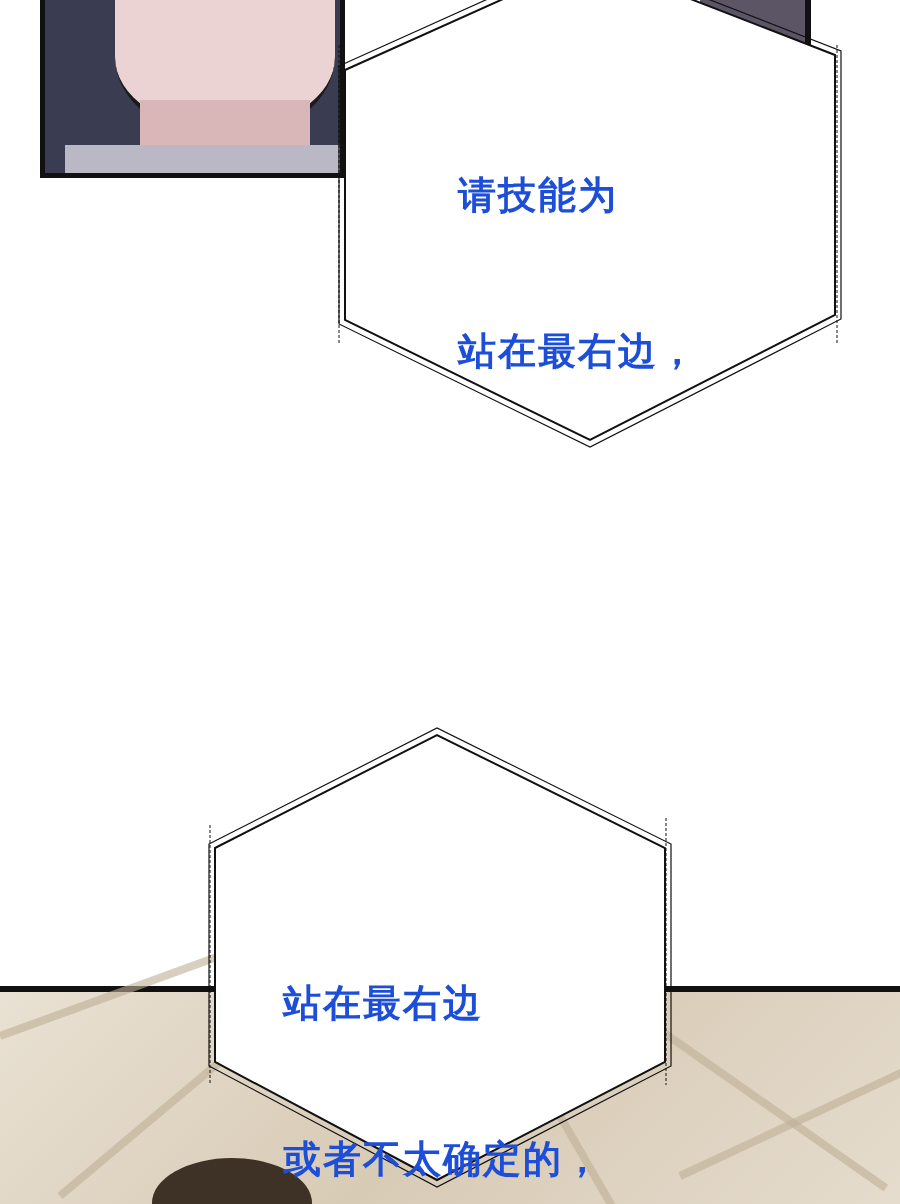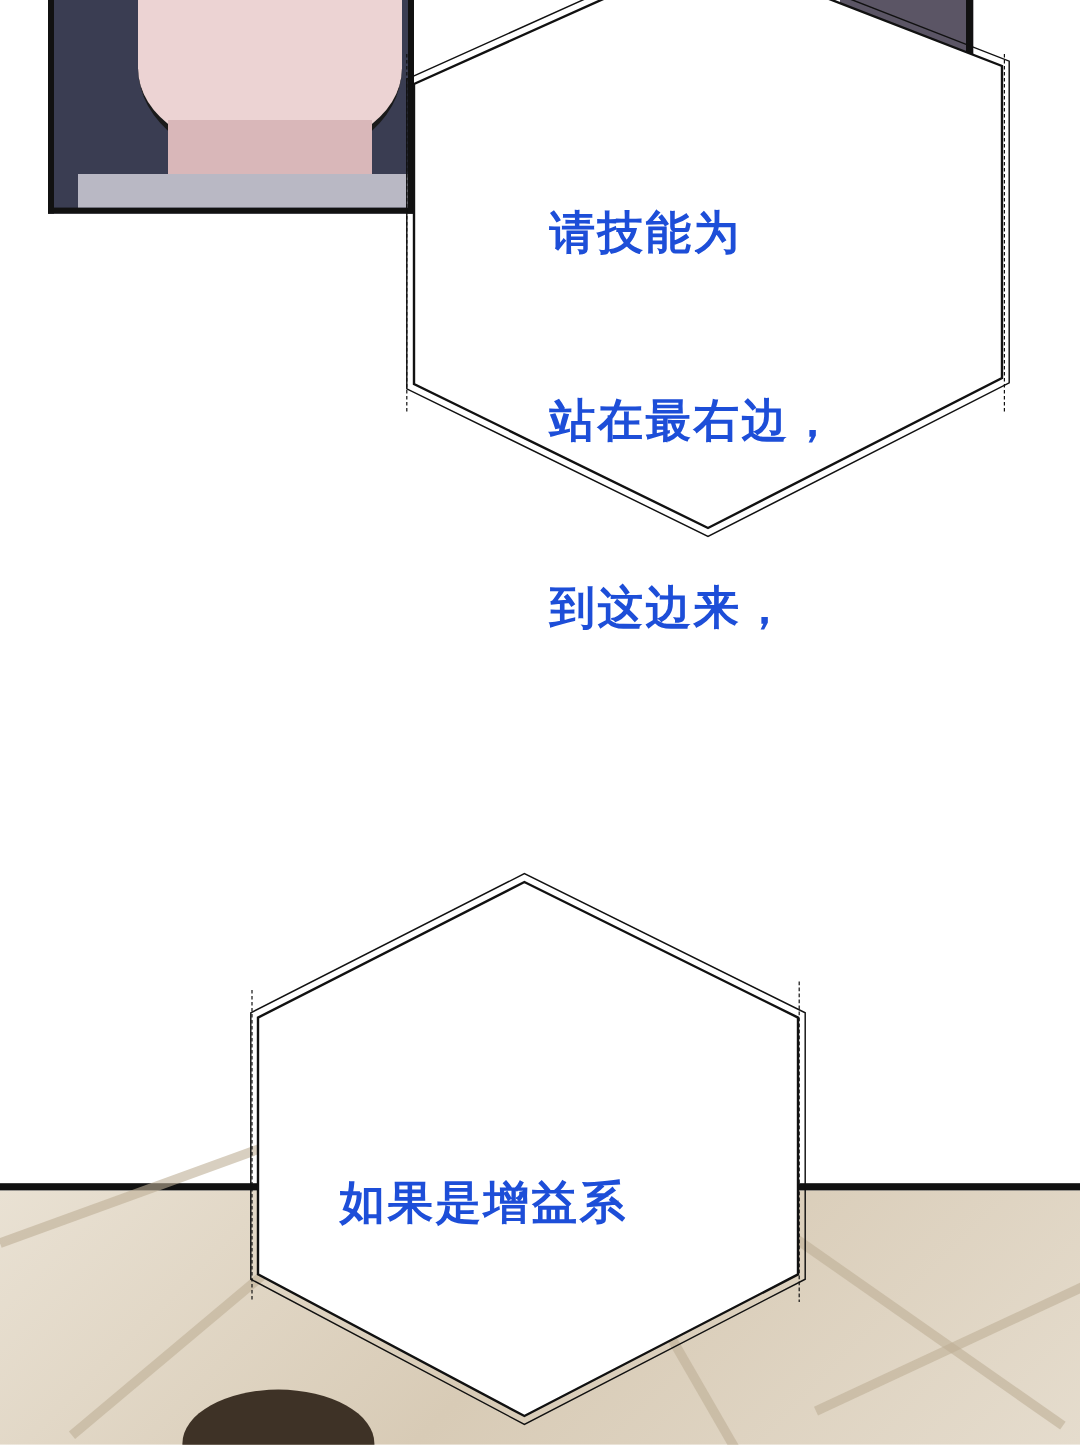"到这边来，" div { html: <div>到这边来，</div> -> none }
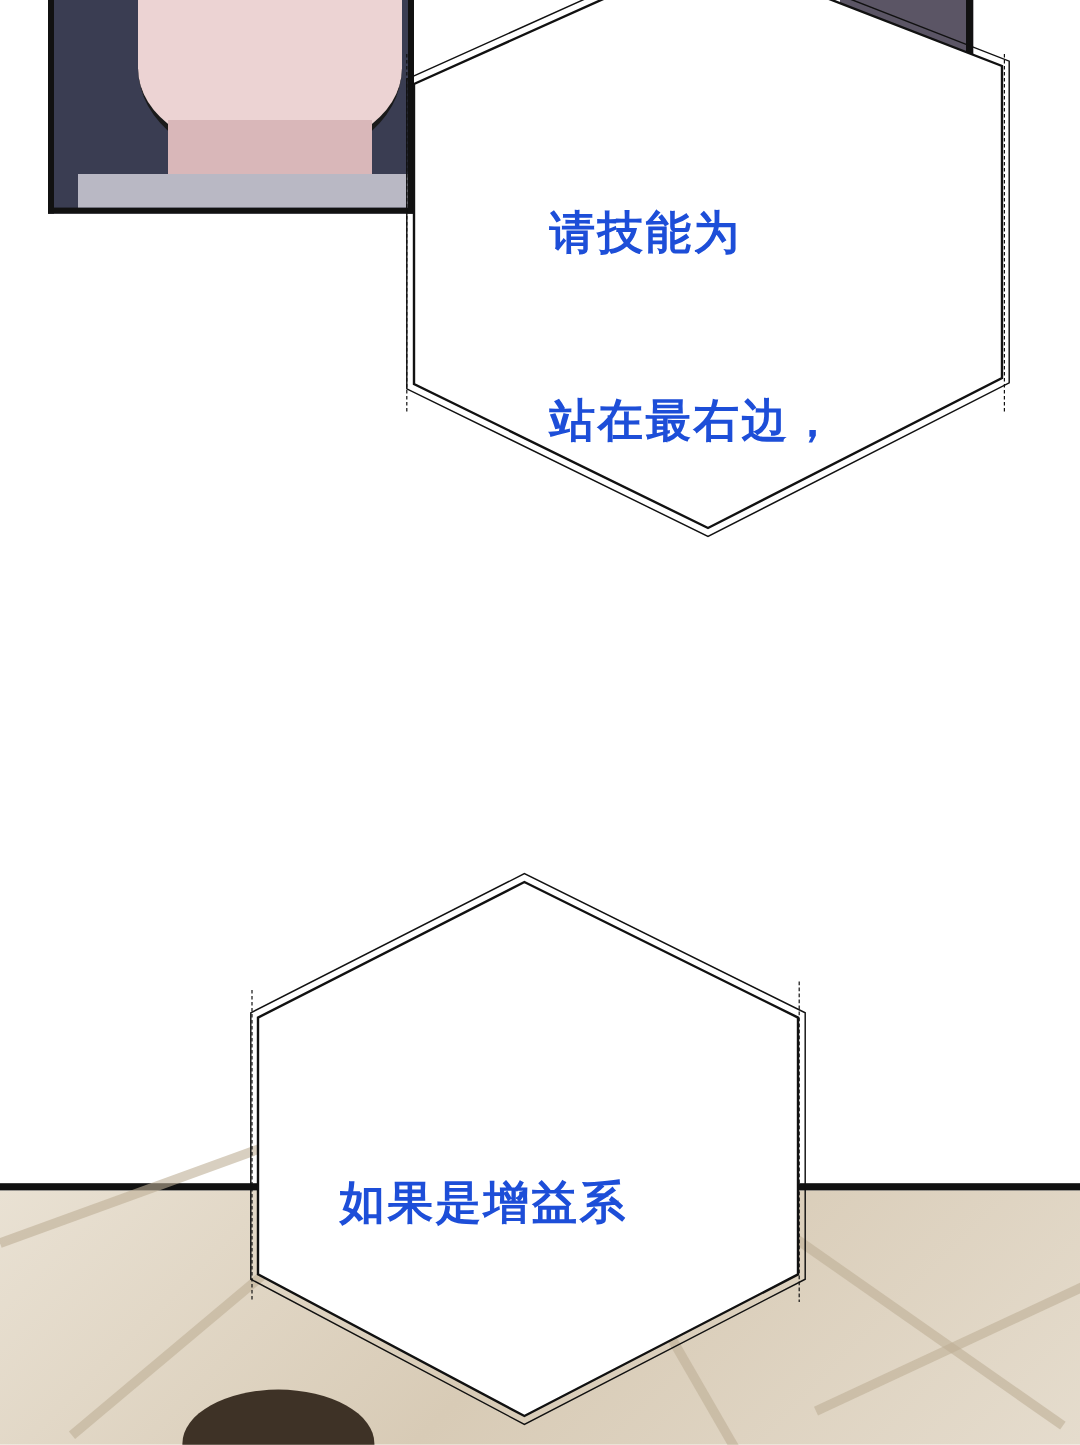"如果是增益系" div { text: 如果是增益系 -> 站在最右边 }
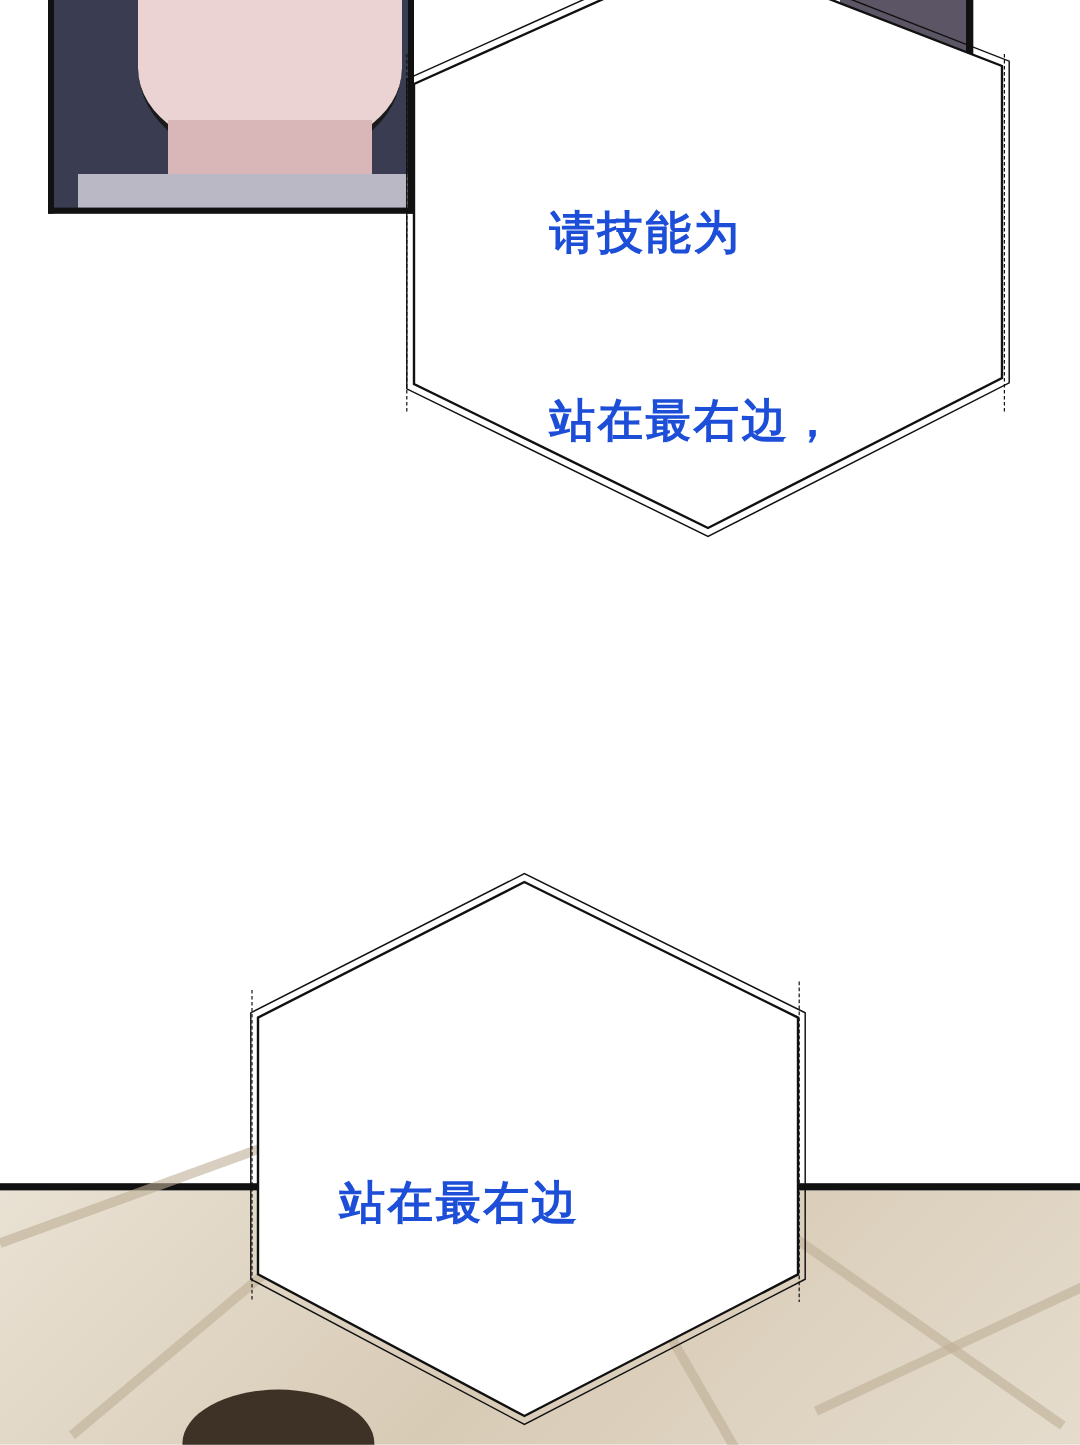"或者不太确定的，" div { html: none -> <div>或者不太确定的，</div> }
